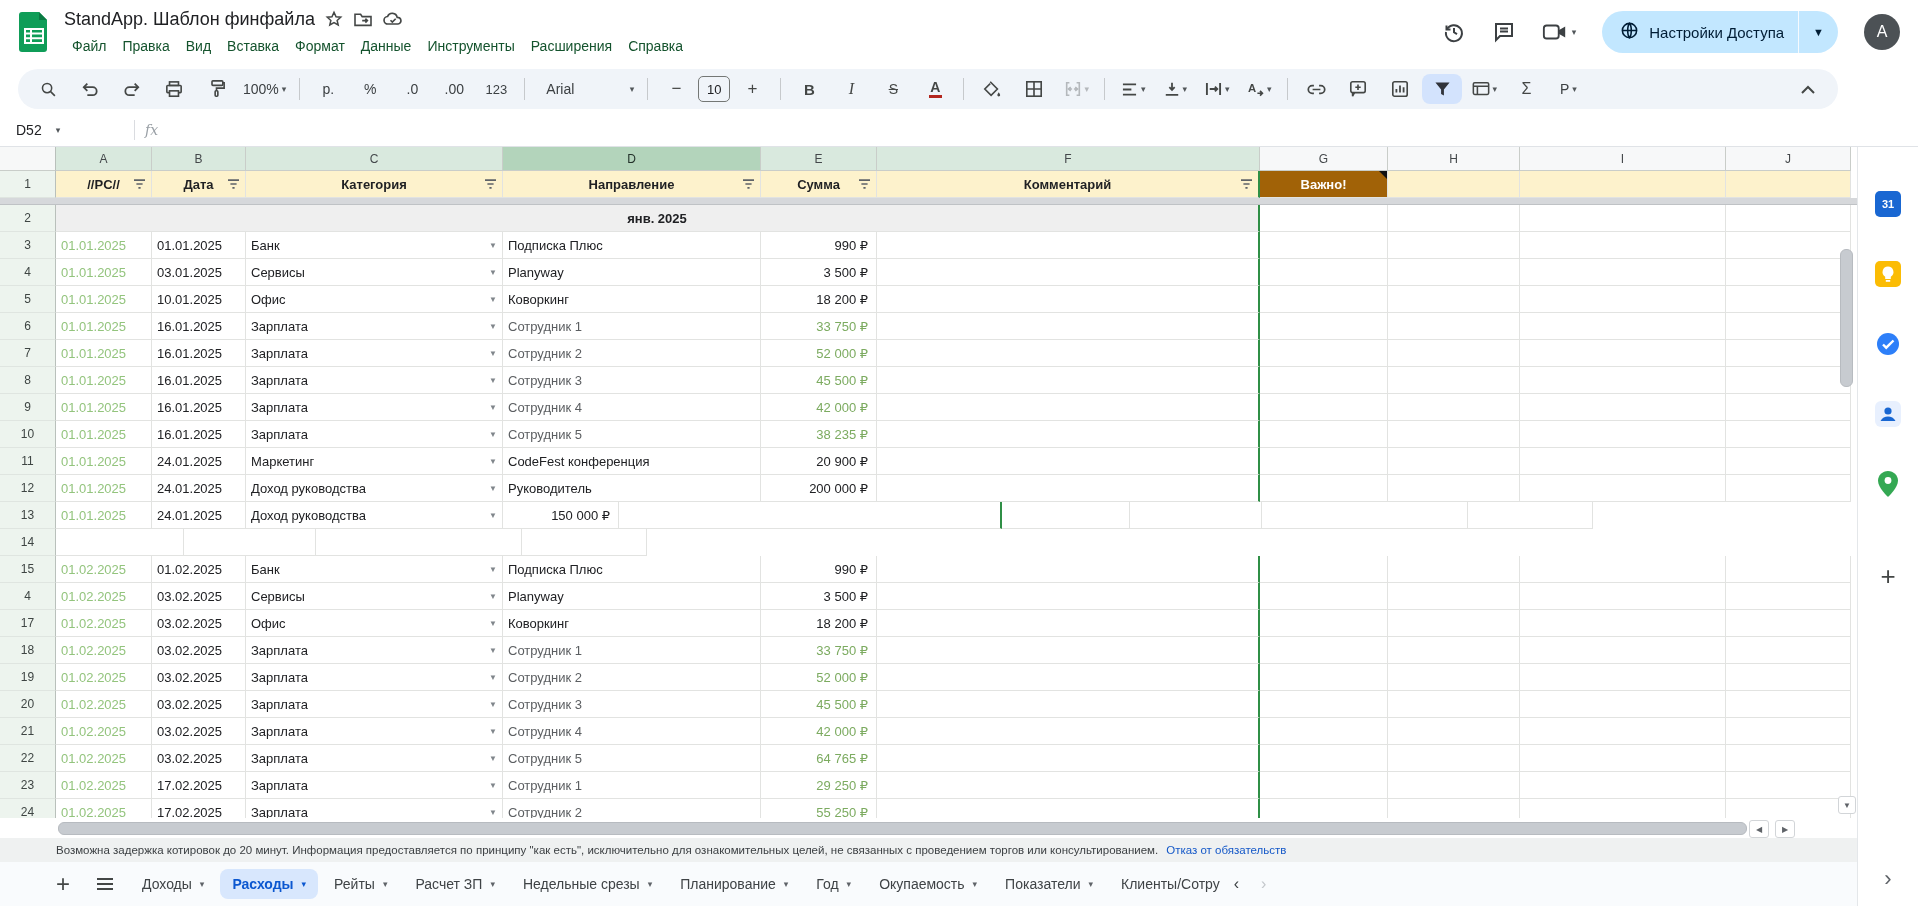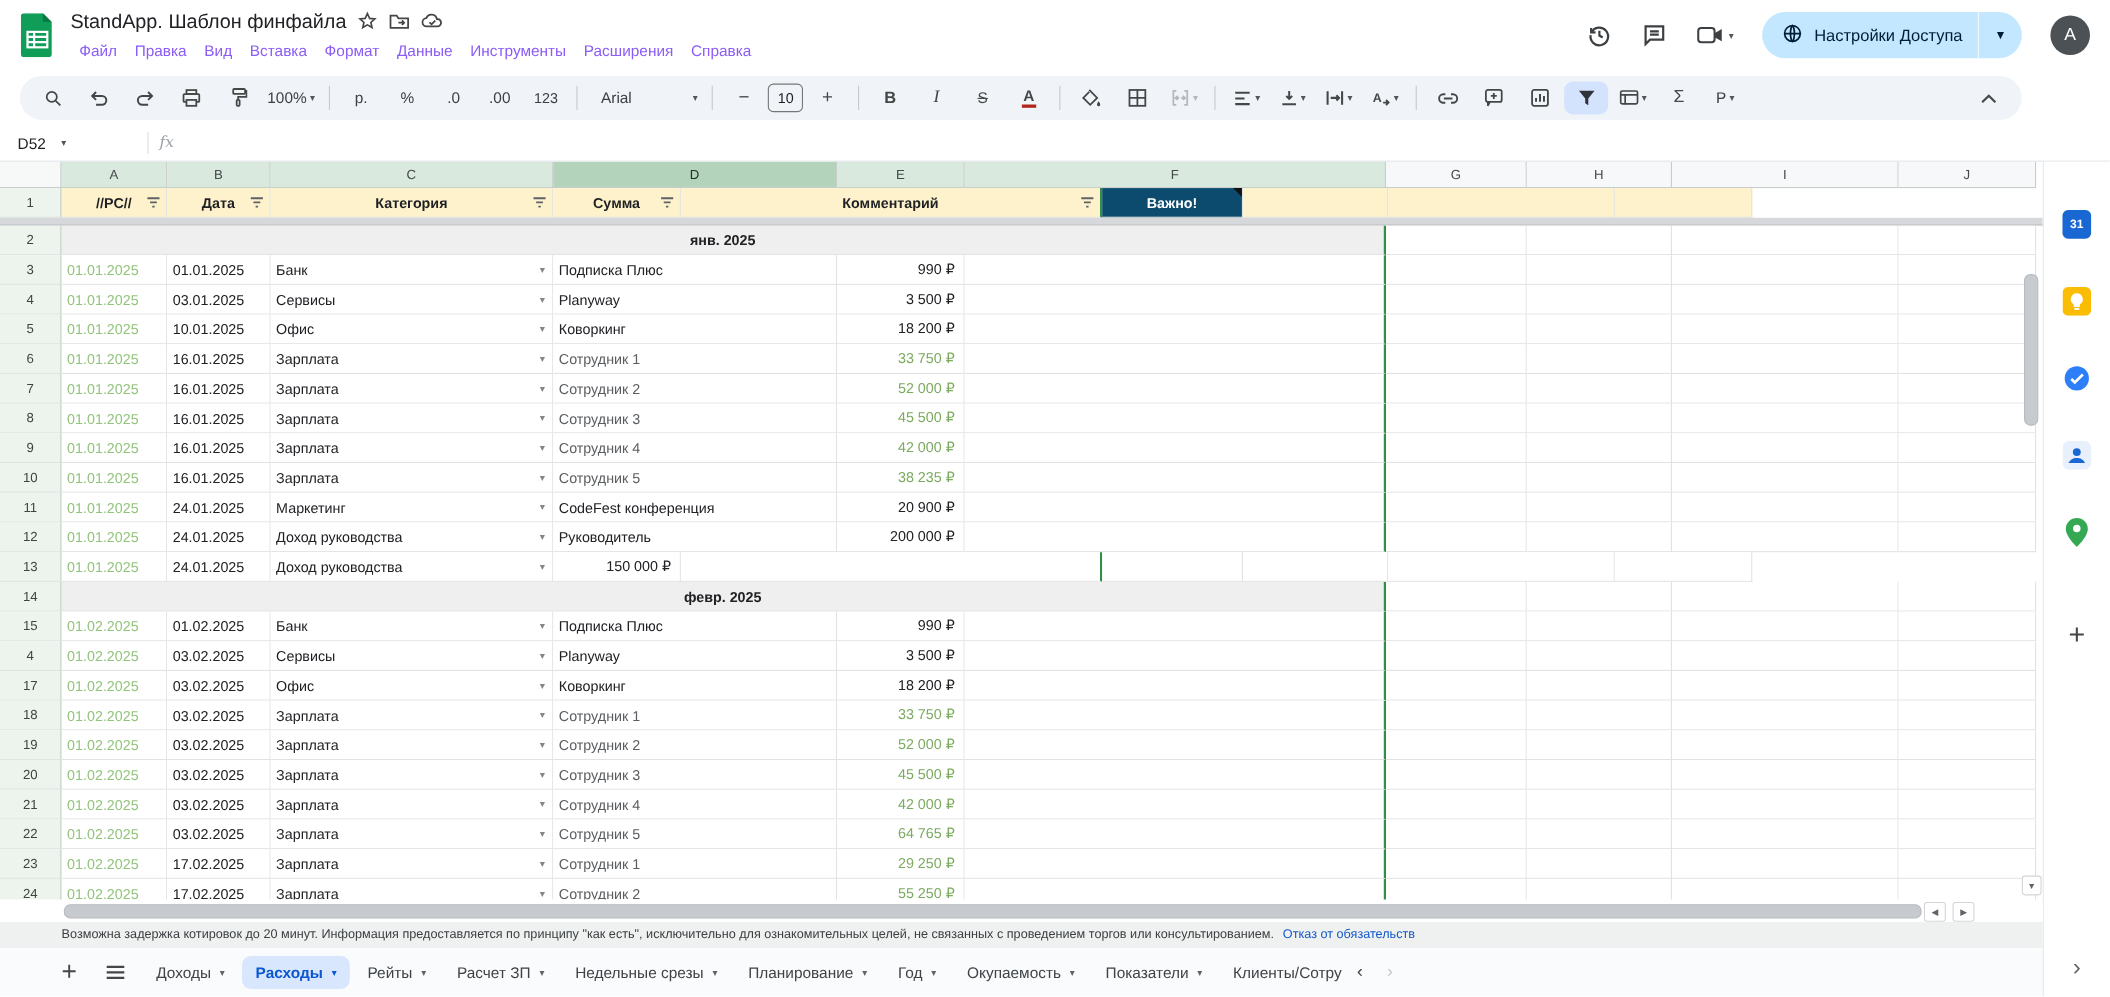"Файл" .menu-item { color: #8b5cf6 -> #14532d }
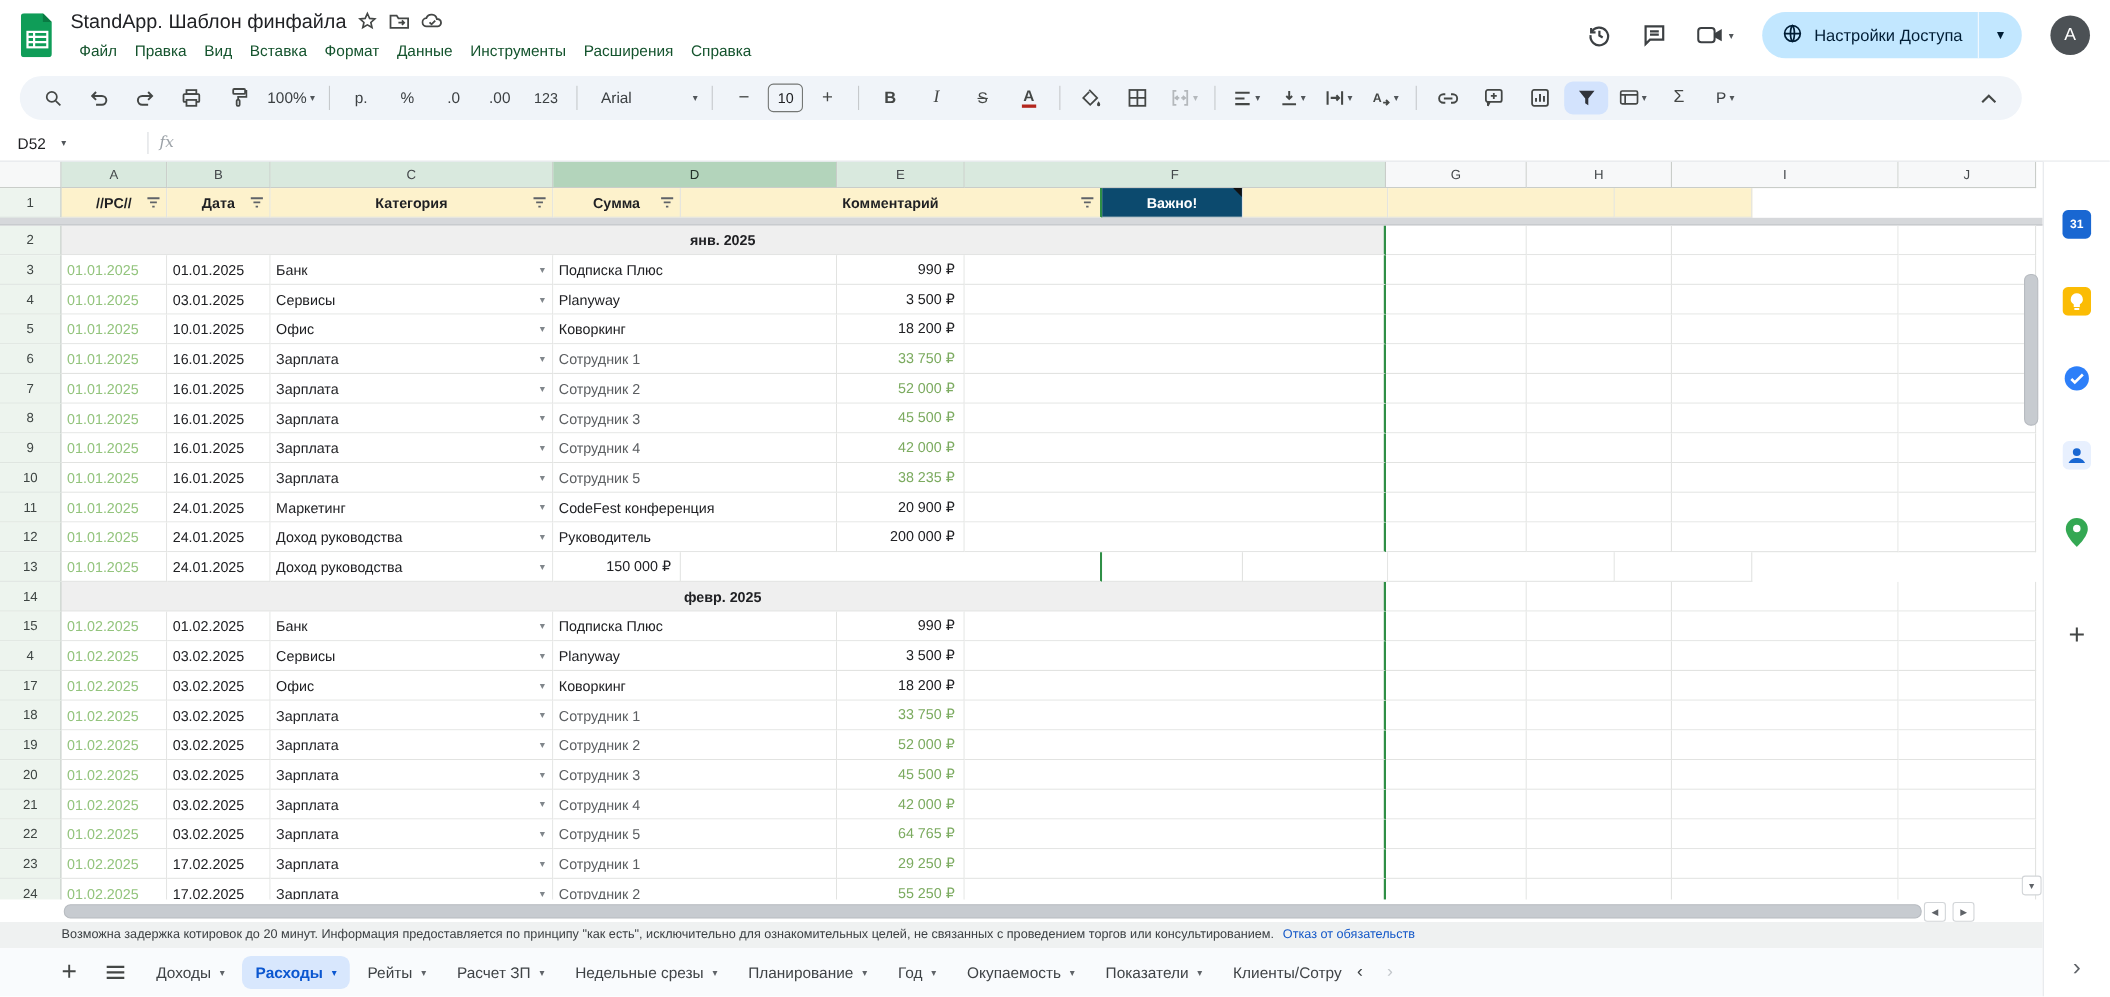"Направление" div.cell { html: none -> <div> <span>Направление</span> <svg> <path></path> </svg> </div> }
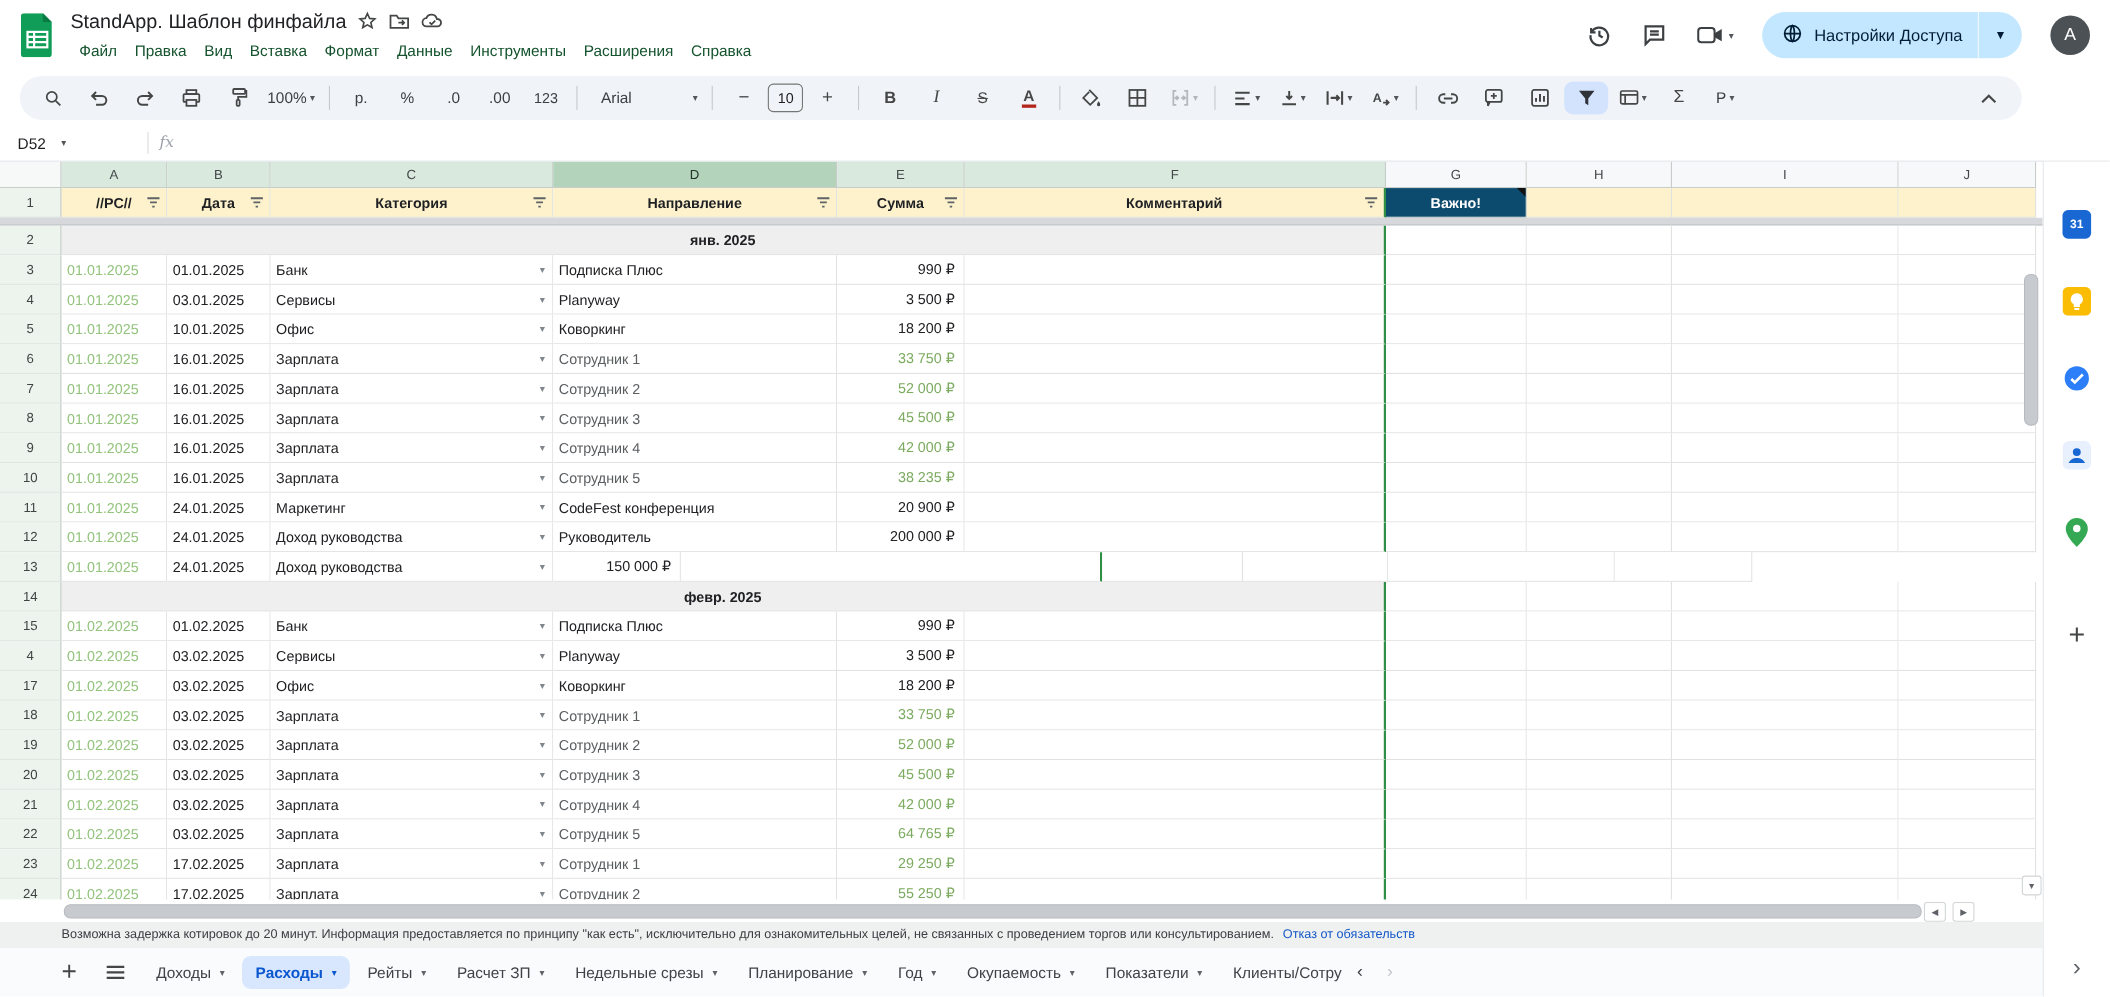"Важно!" .cell.imp { background: #0c4a6e -> #a16207 }
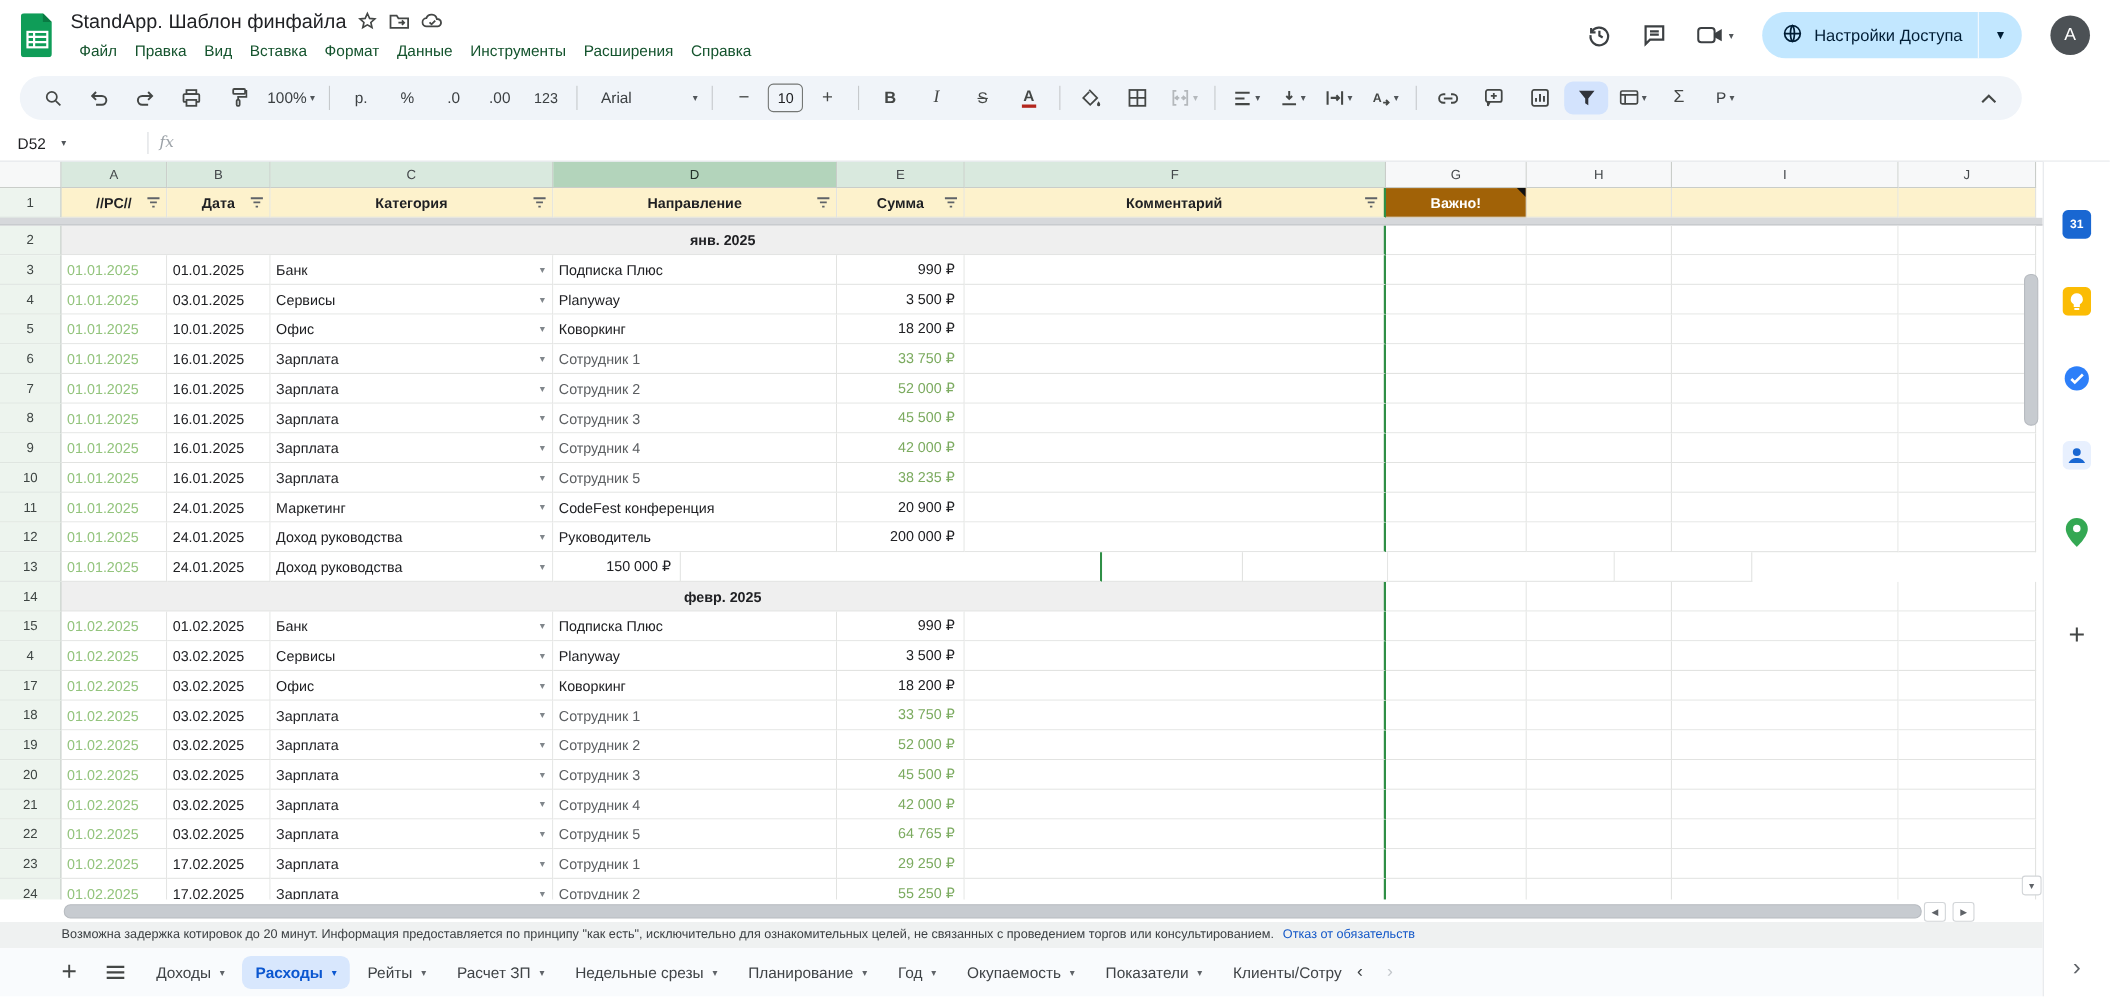"февр. 2025" div.cell { html: <div>февр. 2025</div> -> none }
